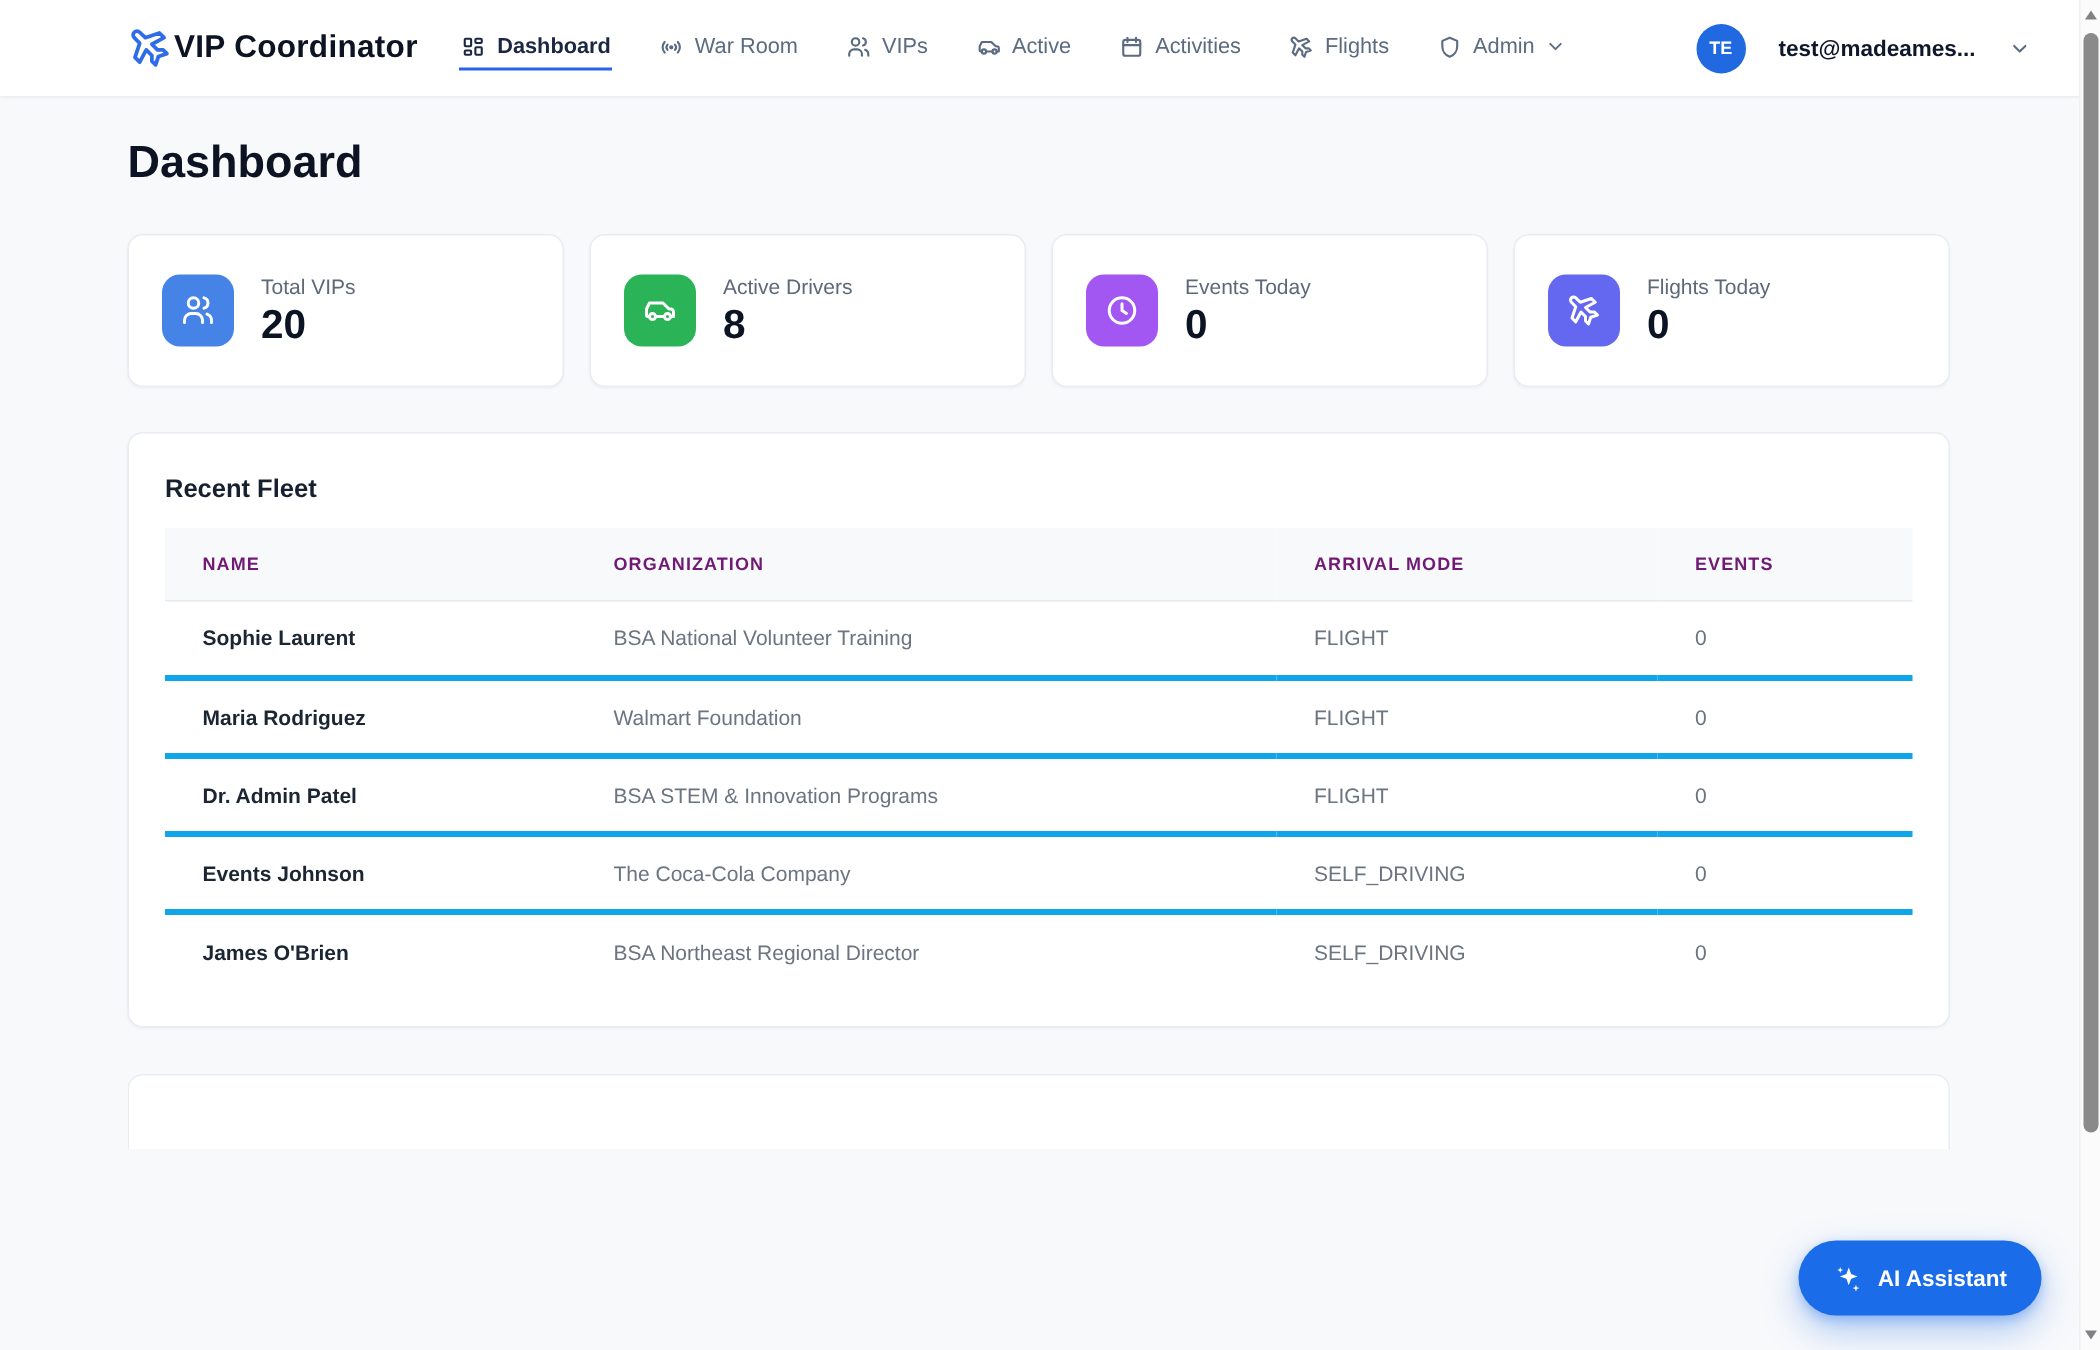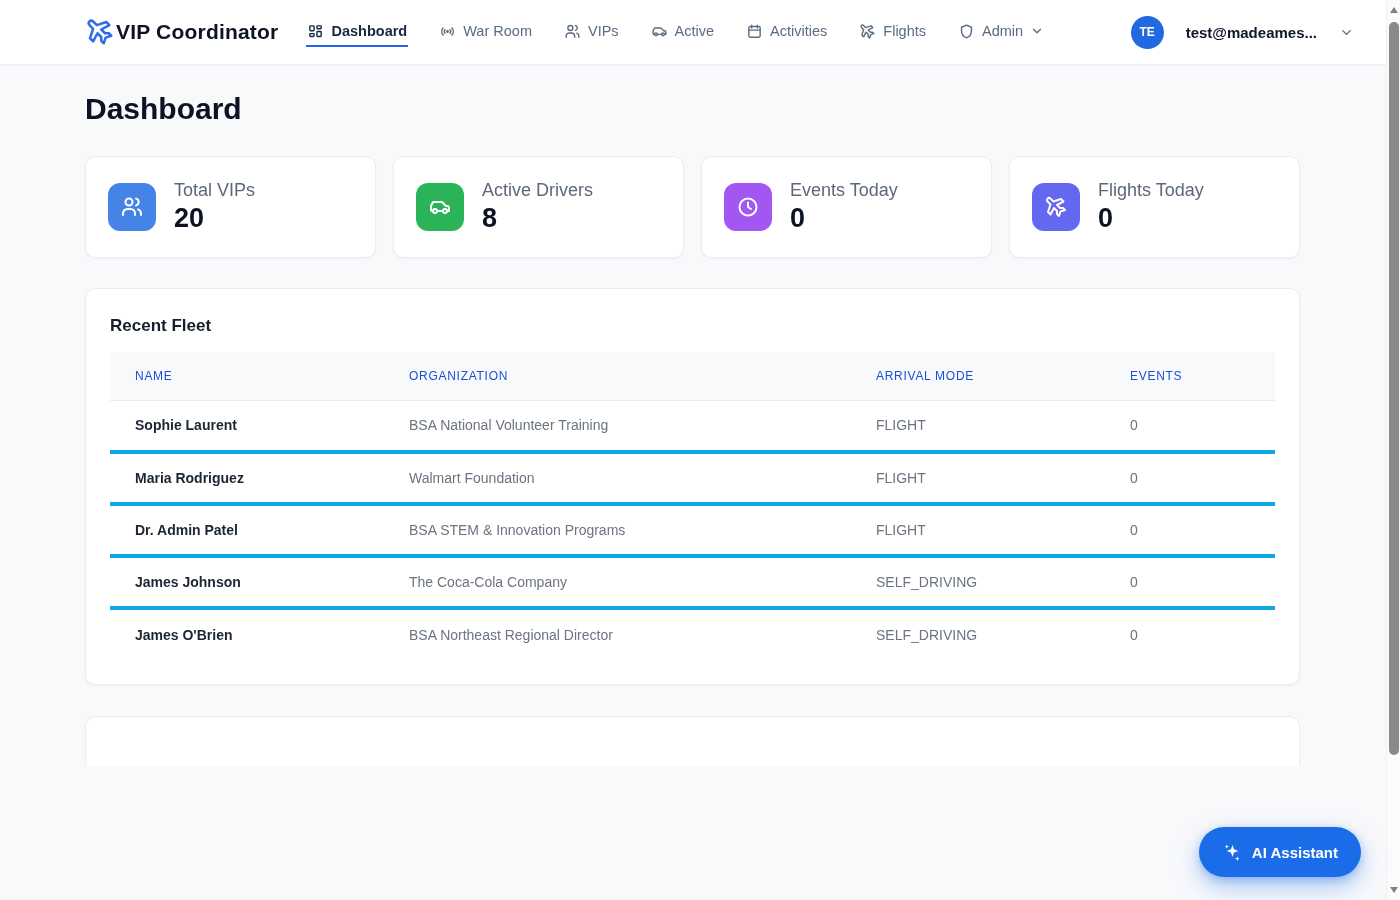"Total VIPs" .stat-label { font-size: 18px -> 14px }
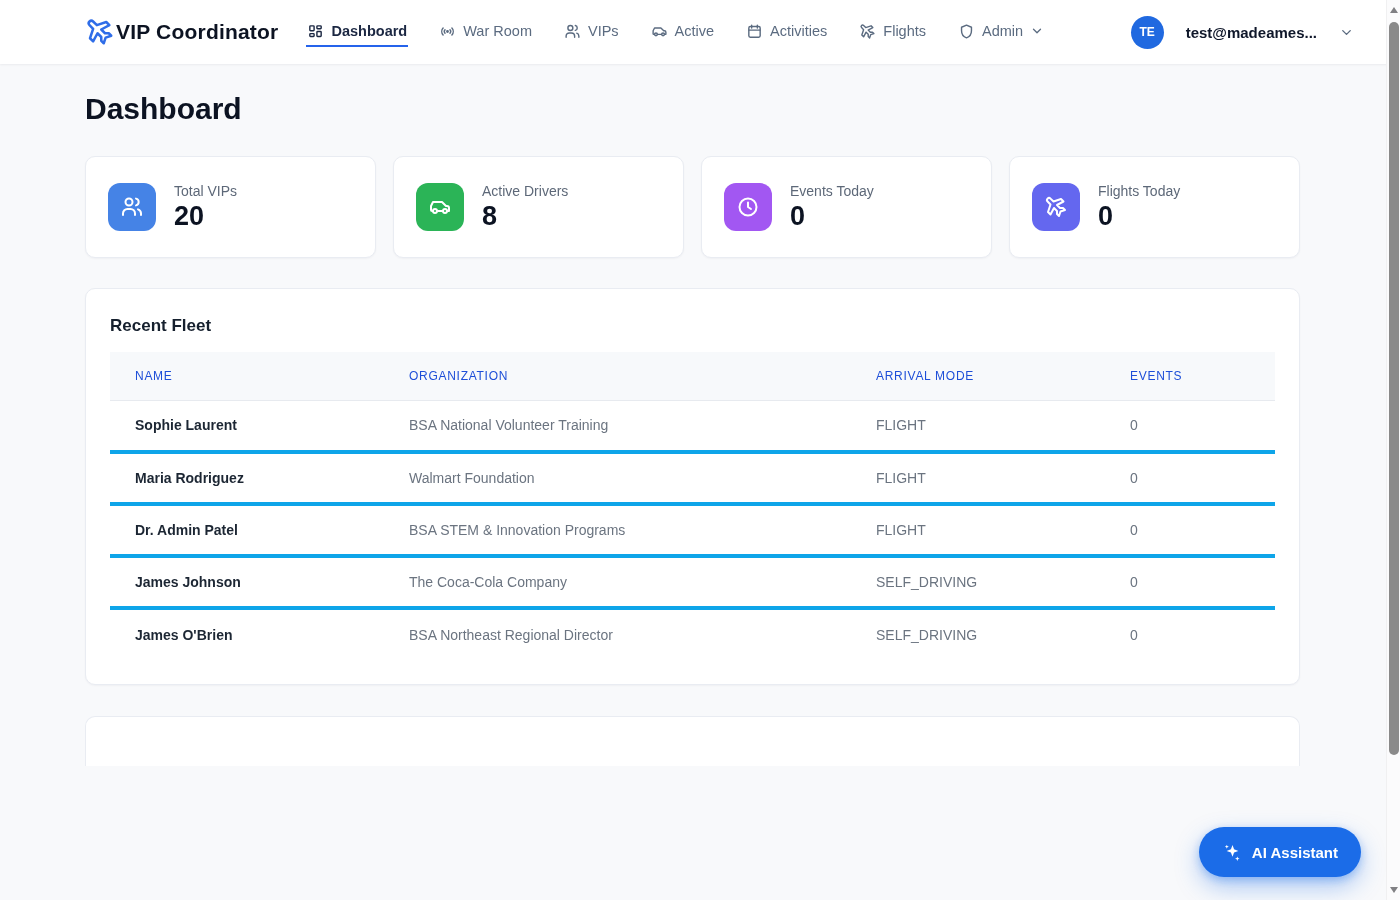"NAME" table.vips th { color: #1d4ed8 -> #701a75; font-weight: 400 -> 700 }
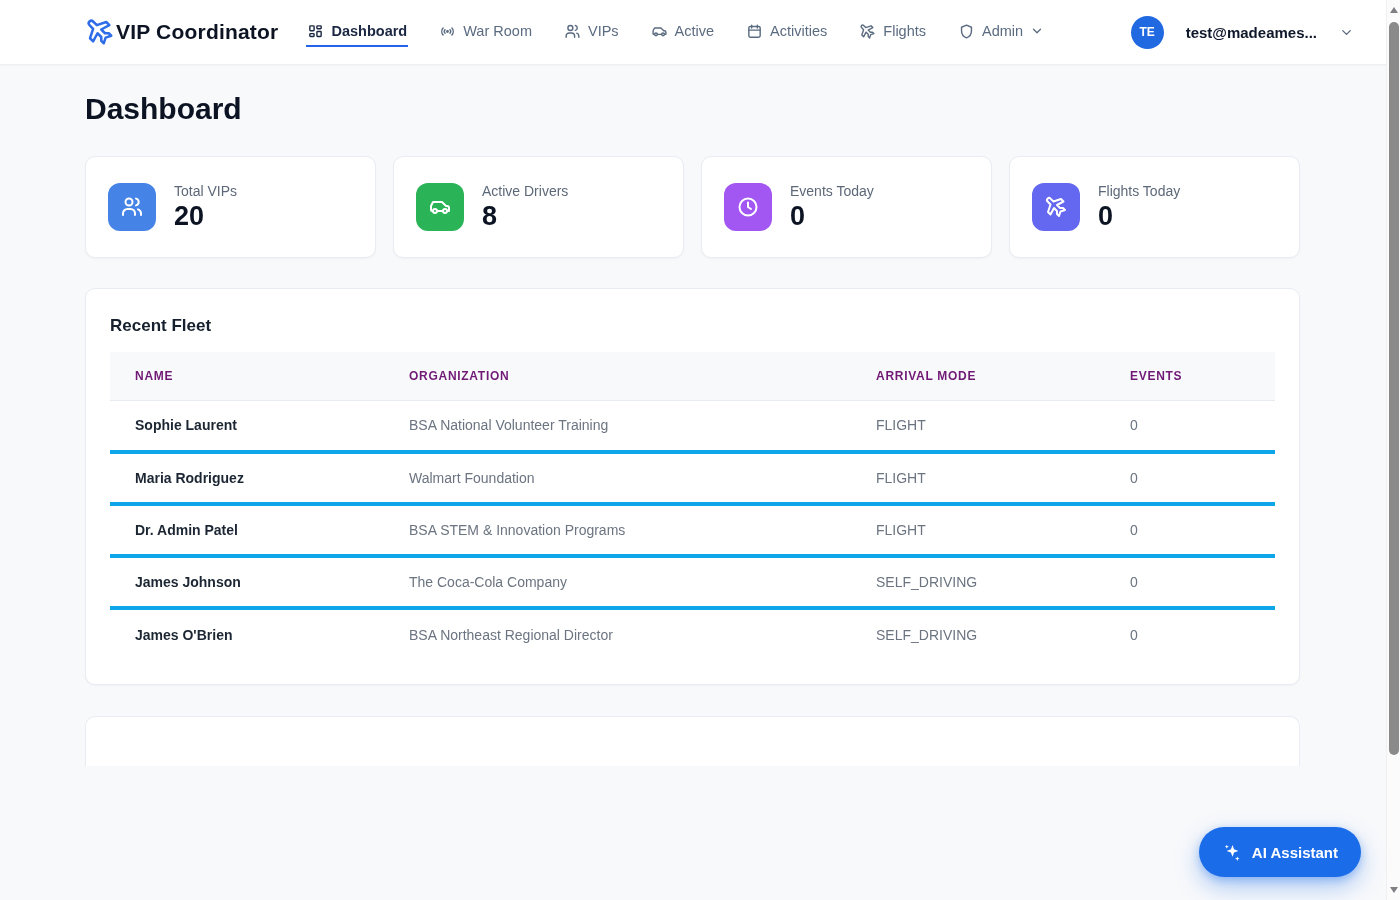"James Johnson" td.name { text: James -> Events }
